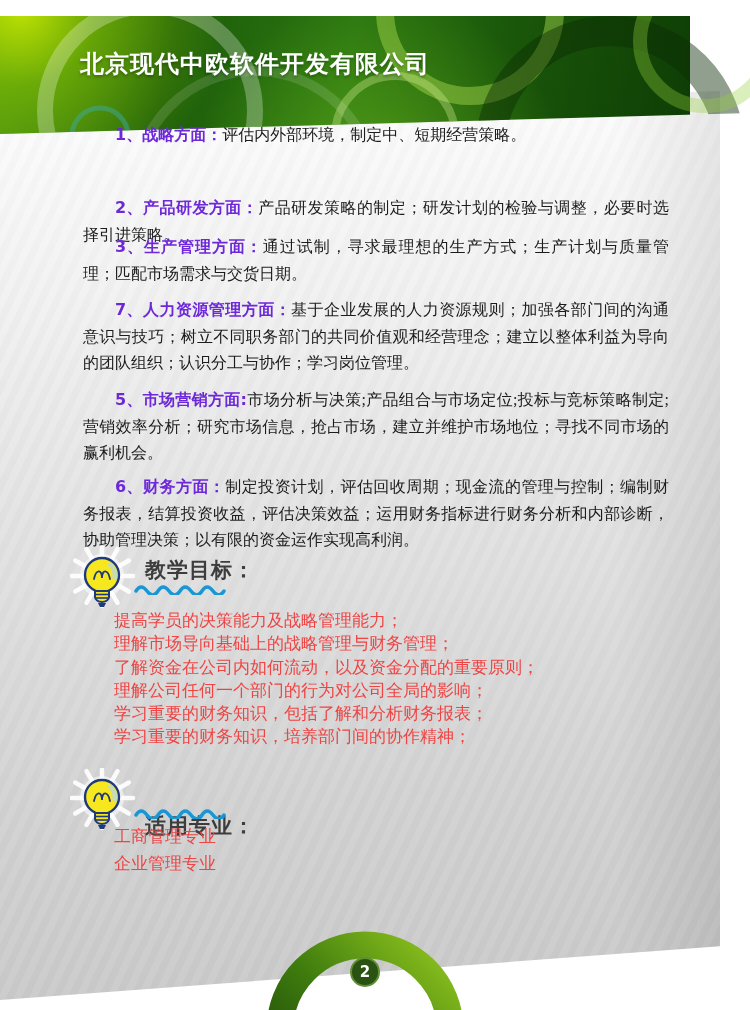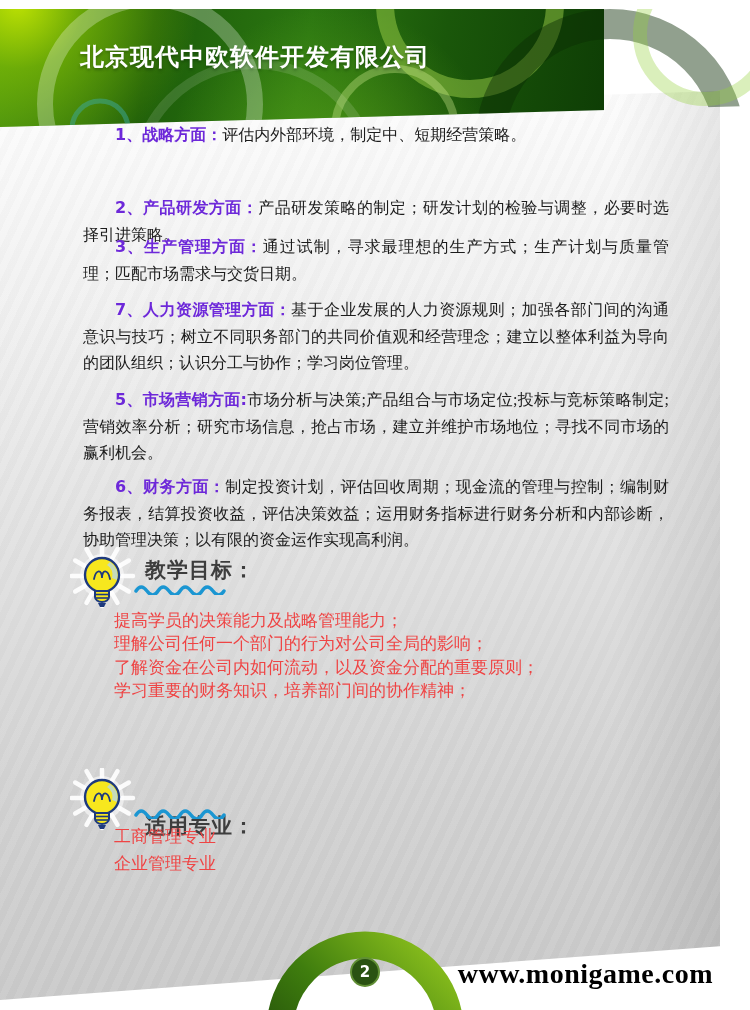"北京现代中欧软件开发有限公司" .header { top: 9px -> 16px; width: 604px -> 690px }
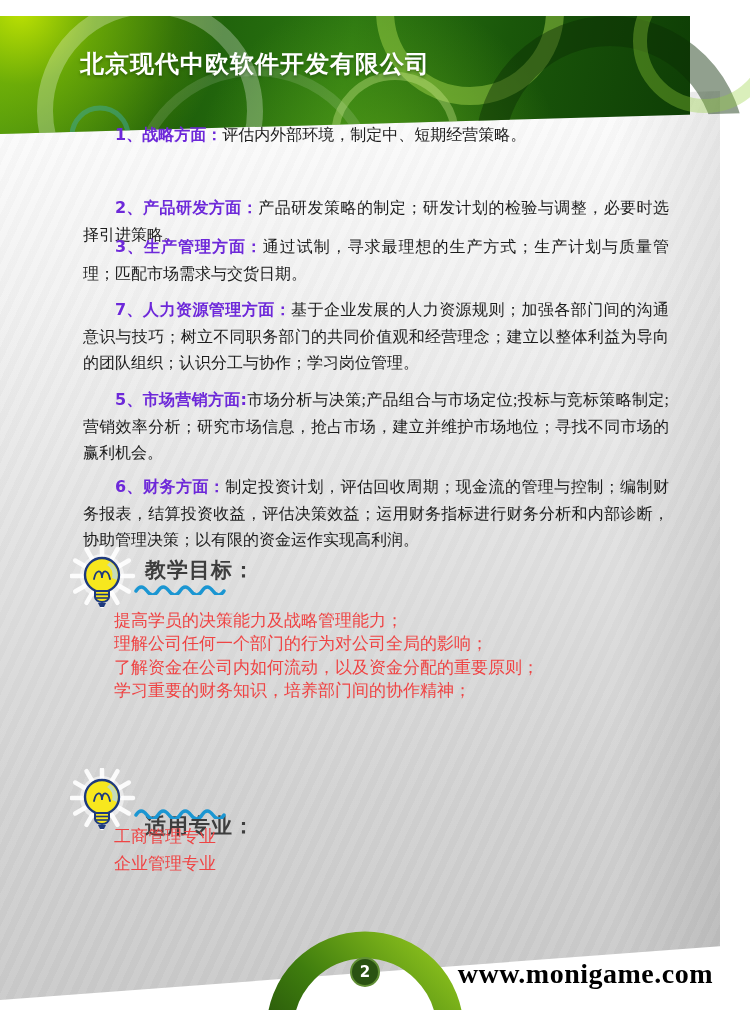"理解市场导向基础上的战略管理与财务管理；" li { html: none -> <li>理解市场导向基础上的战略管理与财务管理；</li> }
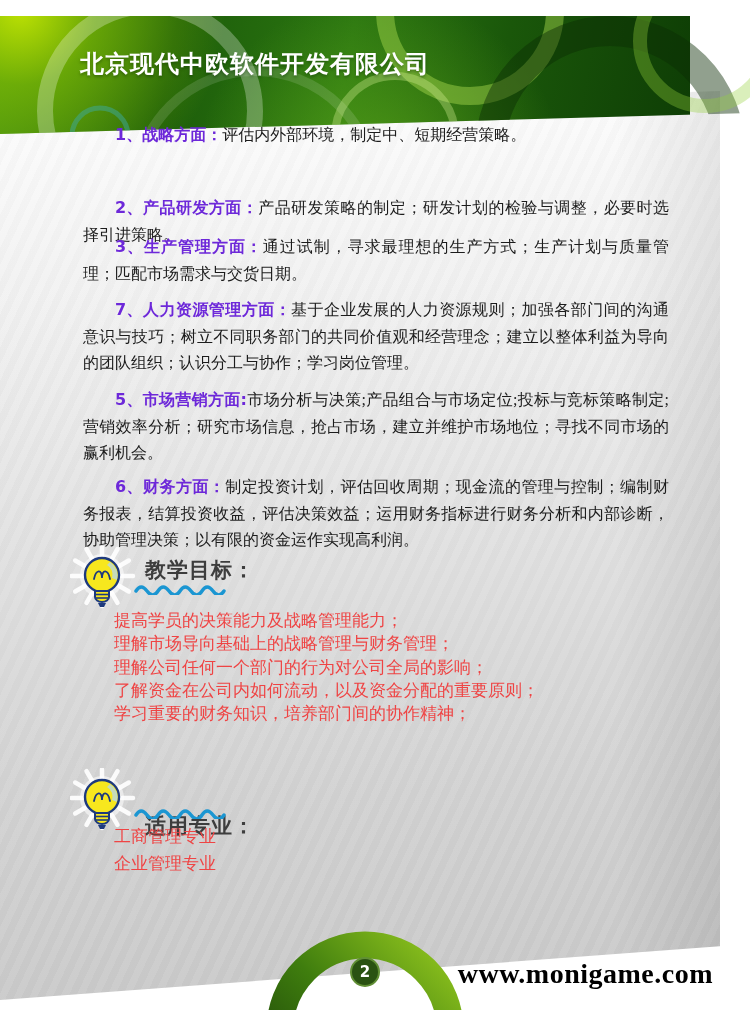"理解公司任何一个部门的行为对公司全局的影响；" li { order: before "了解资金在公司内如何流动，以及资金分配的重要原则；" -> after "了解资金在公司内如何流动，以及资金分配的重要原则；" }
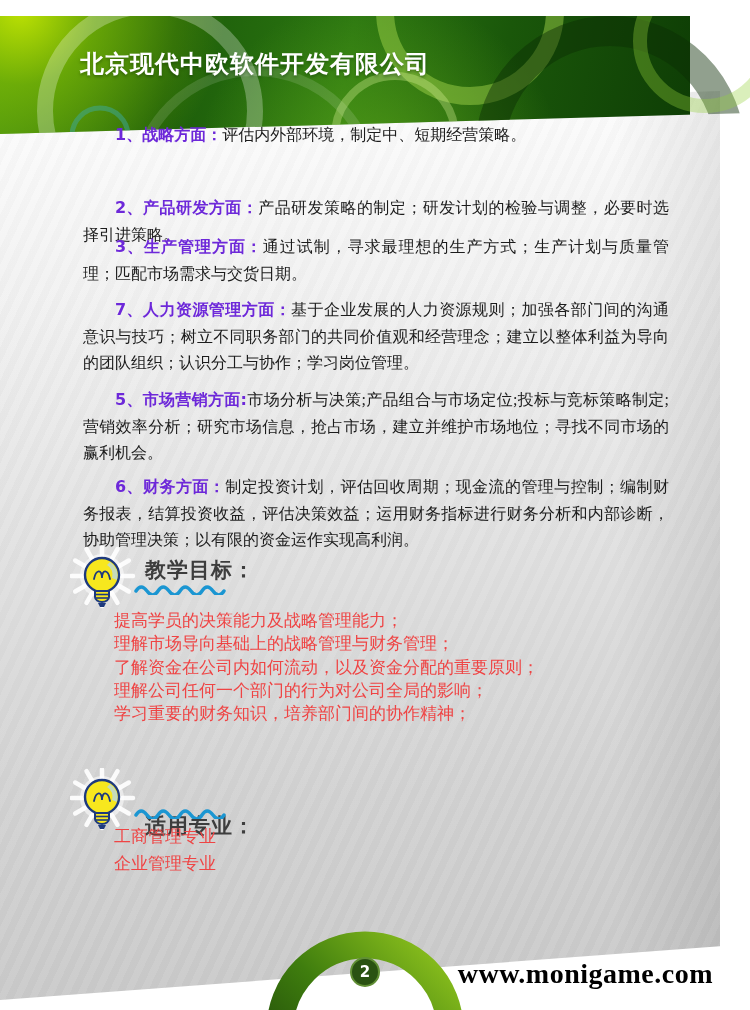"学习重要的财务知识，包括了解和分析财务报表；" li { html: none -> <li>学习重要的财务知识，包括了解和分析财务报表；</li> }
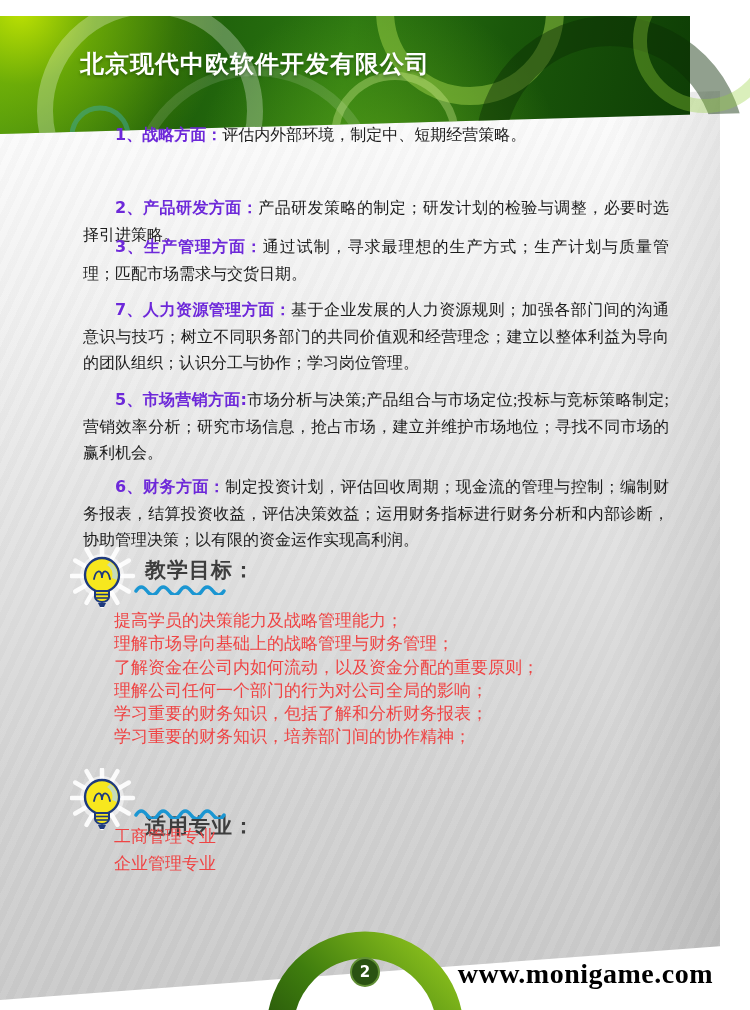"www.monigame.com" a.website { html: <a>www.monigame.com</a> -> none }
